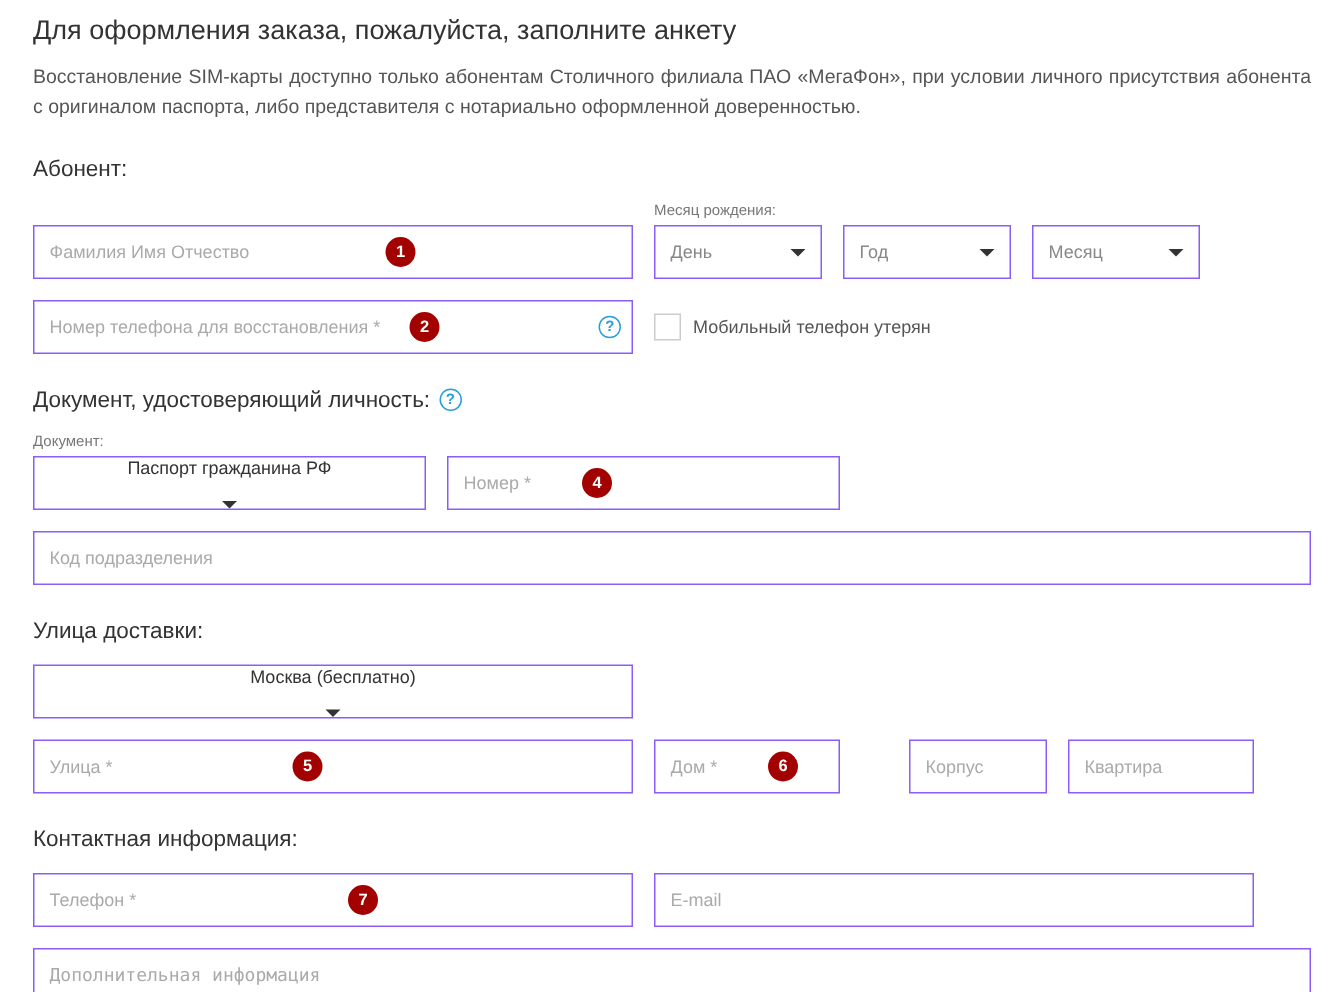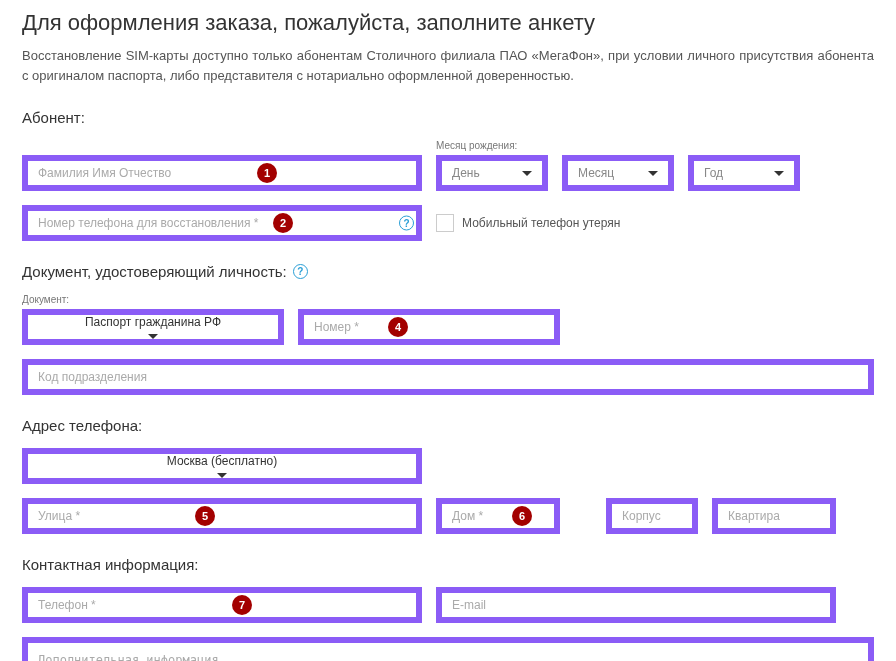"Для оформления заказа, пожалуйста," h1 { font-size: 22px -> 18px }
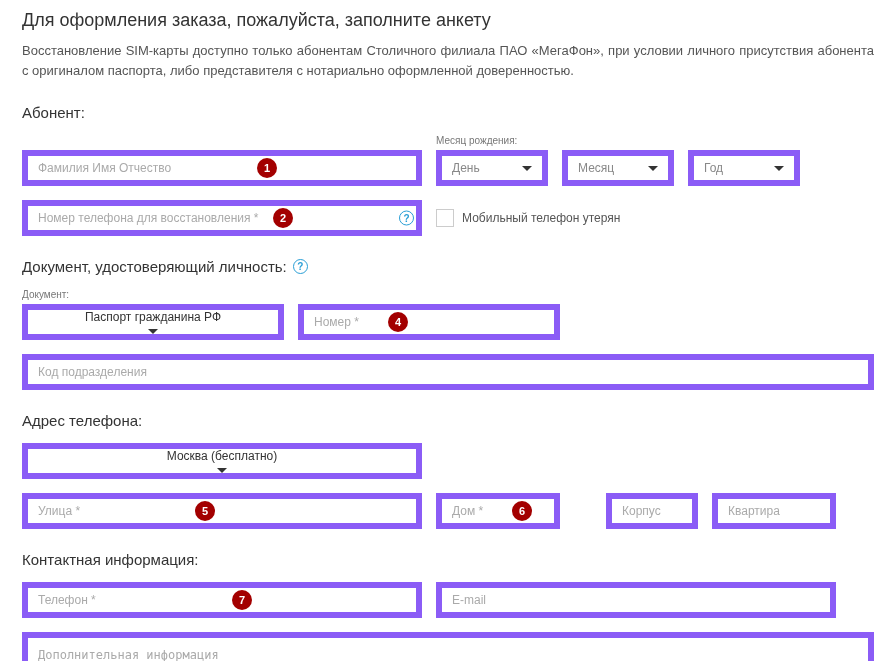"Фамилия Имя Отчество" .input, .select { border: 6px solid #8b5cf6 -> 1px solid #8b5cf6 }
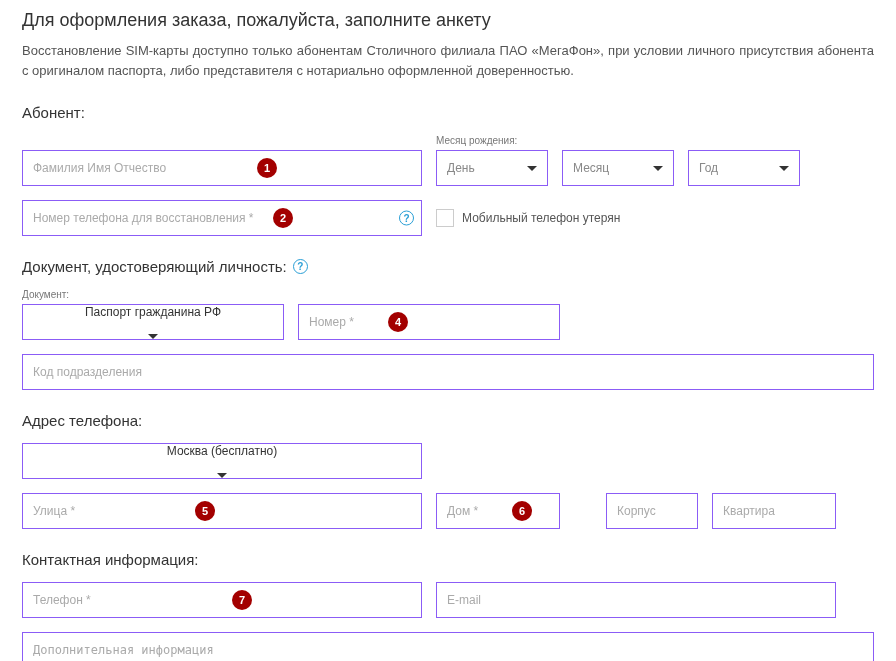"Месяц" div.field { order: before "Год" -> after "Год" }
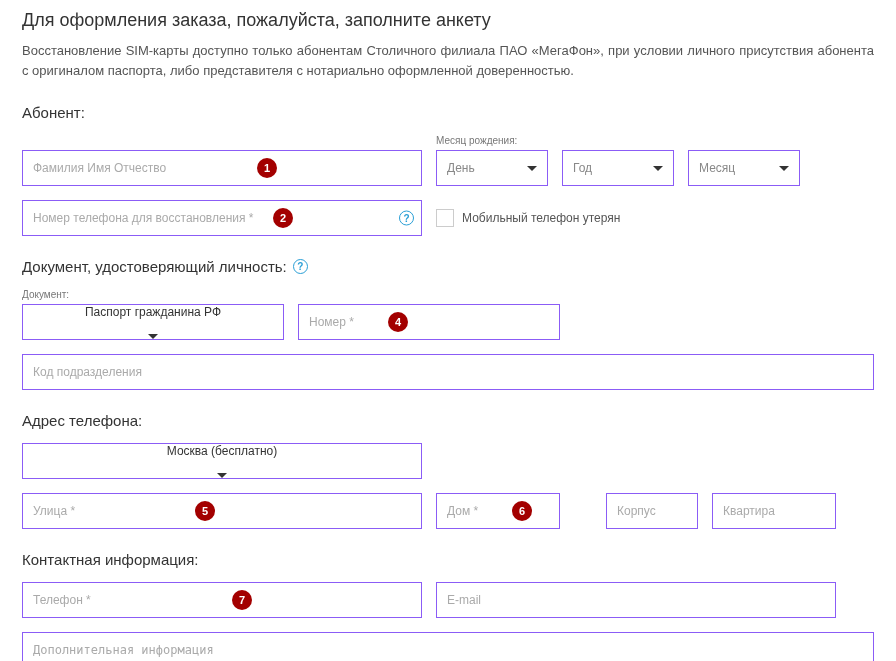"Адрес телефона:" div.section-title { text: Адрес телефона -> Улица доставки }
